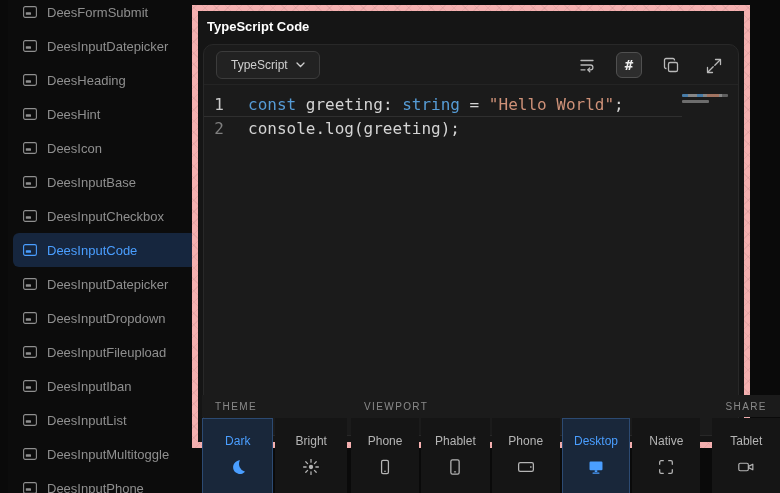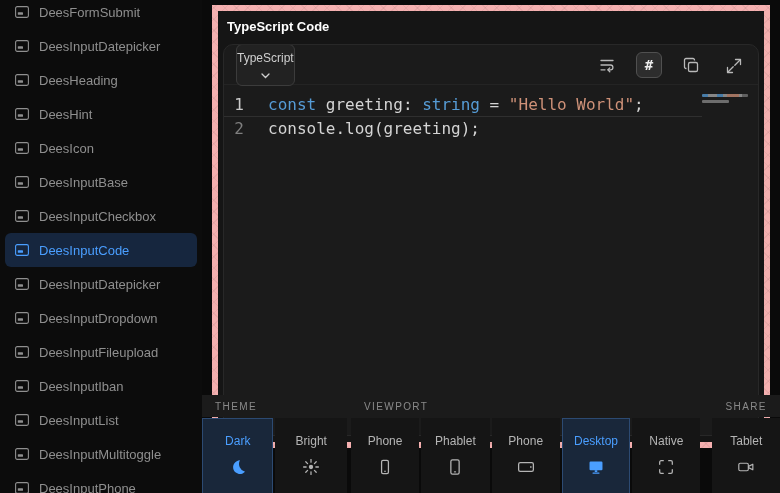"DeesFormSubmit" .sidebar { left: 0 -> 8px }
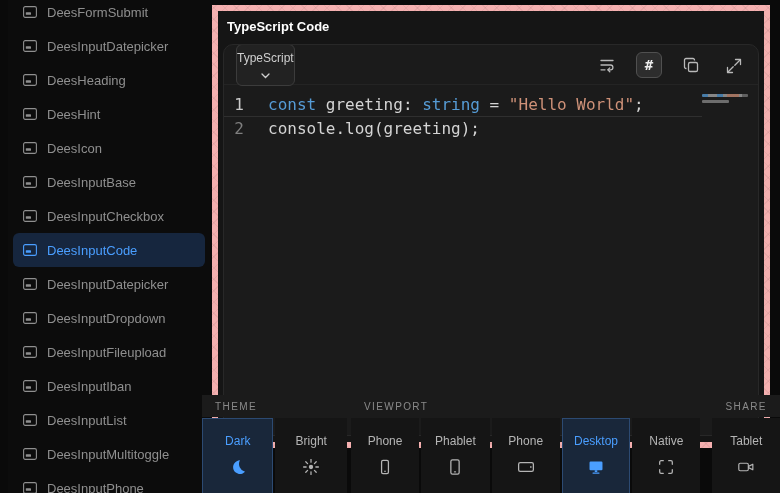"TypeScript Code" .demo-frame { left: 212px -> 192px }
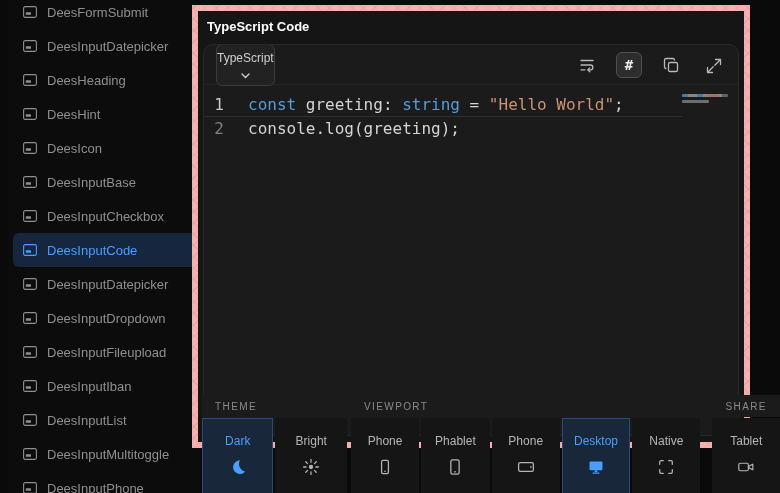"TypeScript" .lang-button { flex-direction: column -> none; padding: 6px 0 -> 6px 14px }
